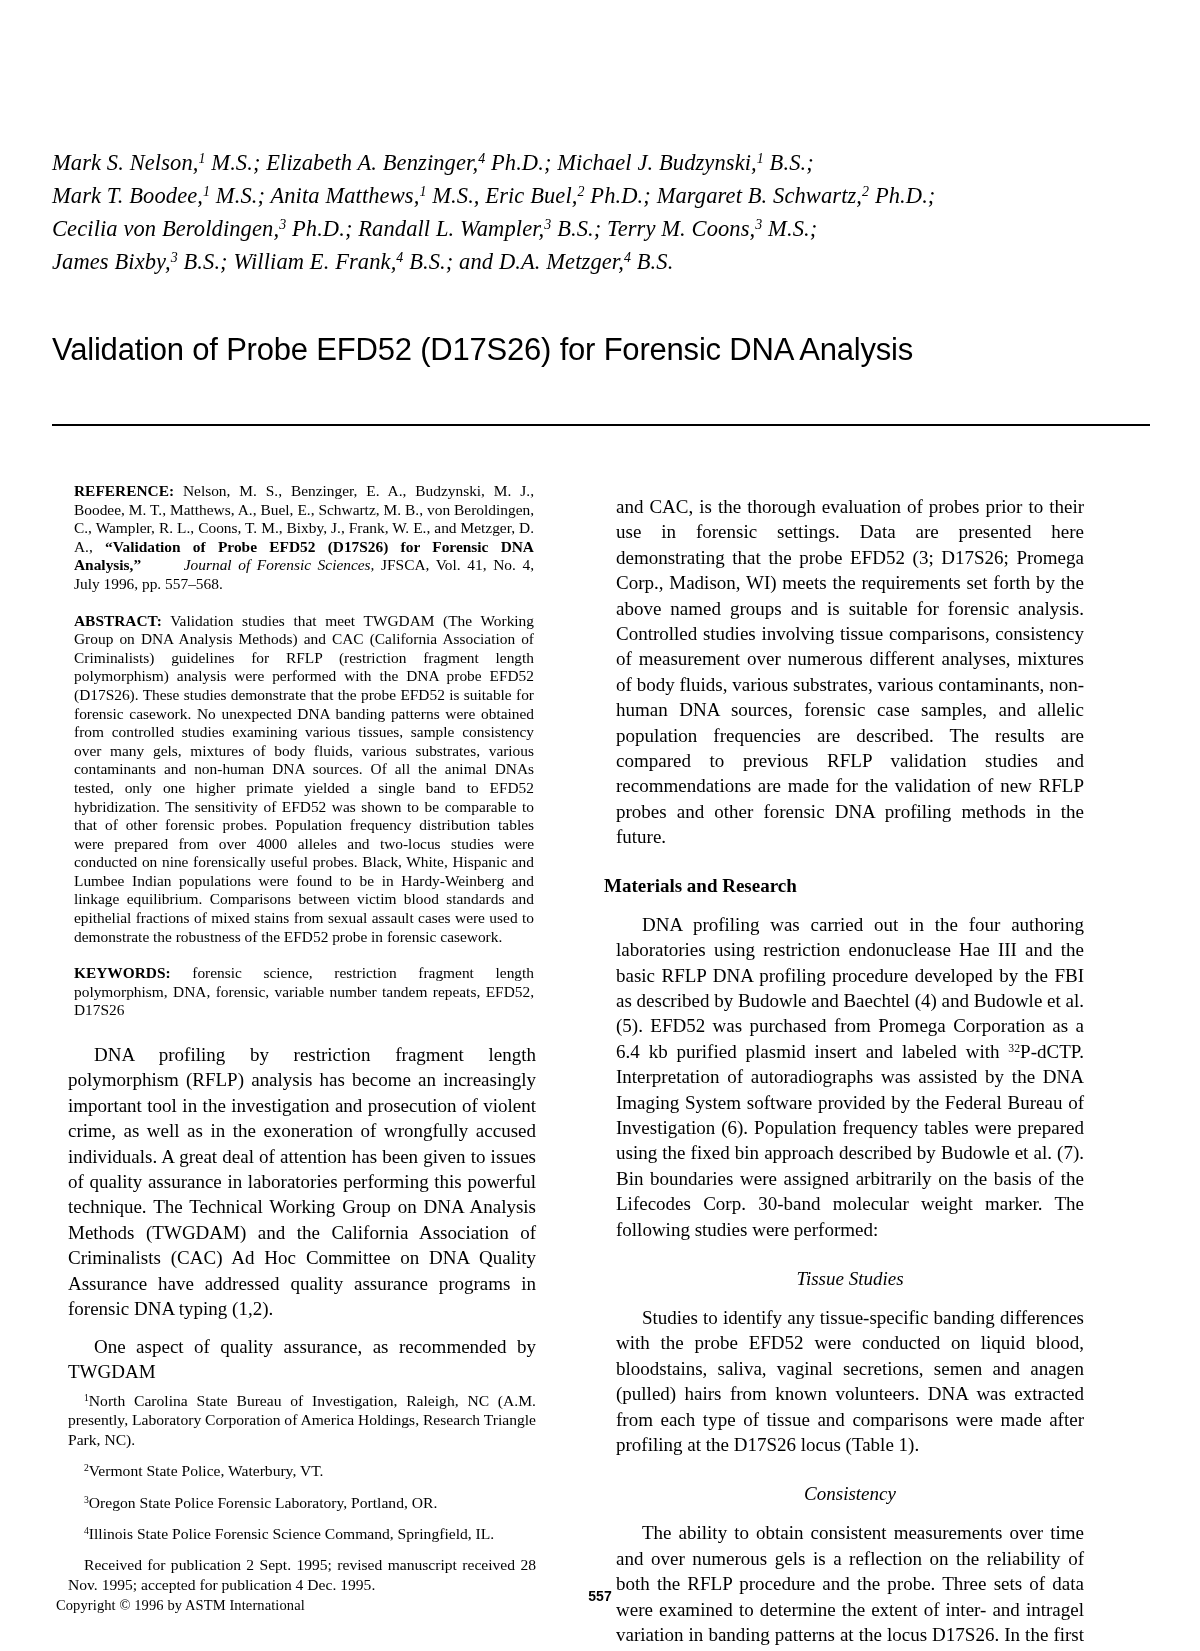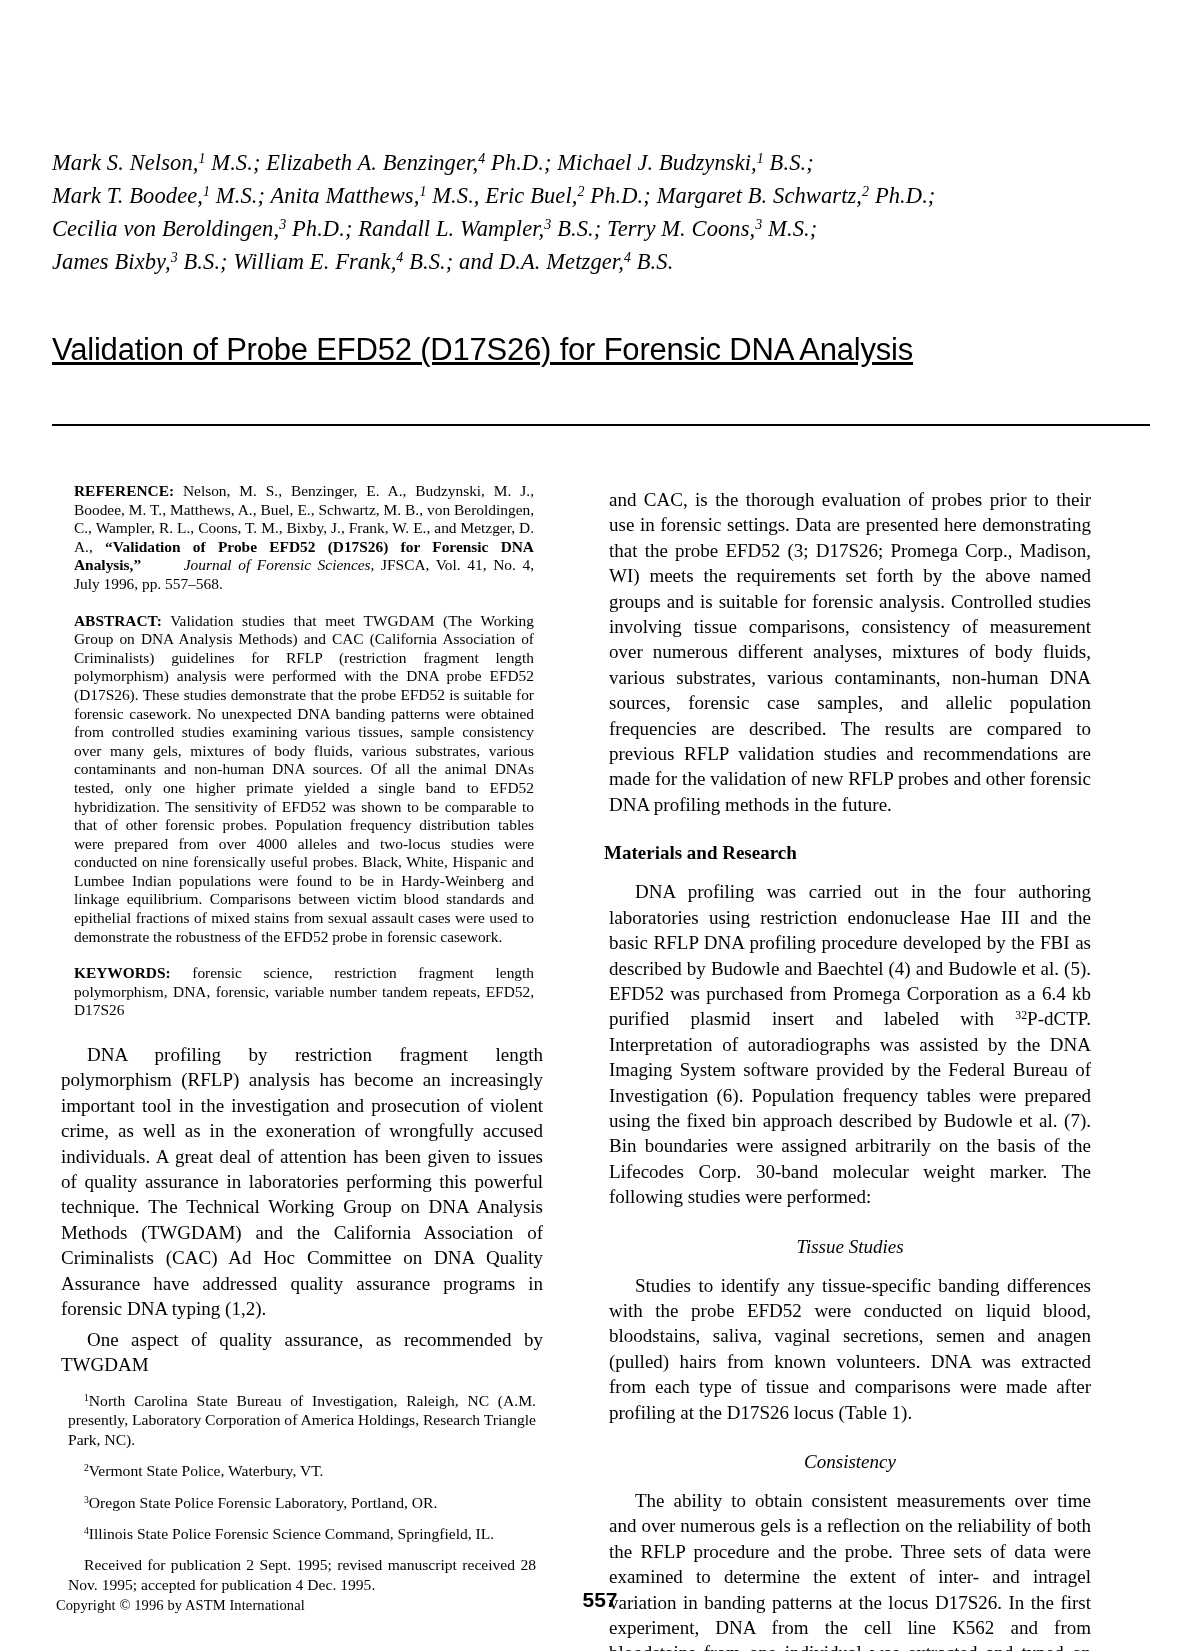"Validation of Probe EFD52 (D17S26)" .article-title { text-decoration: underline -> none }
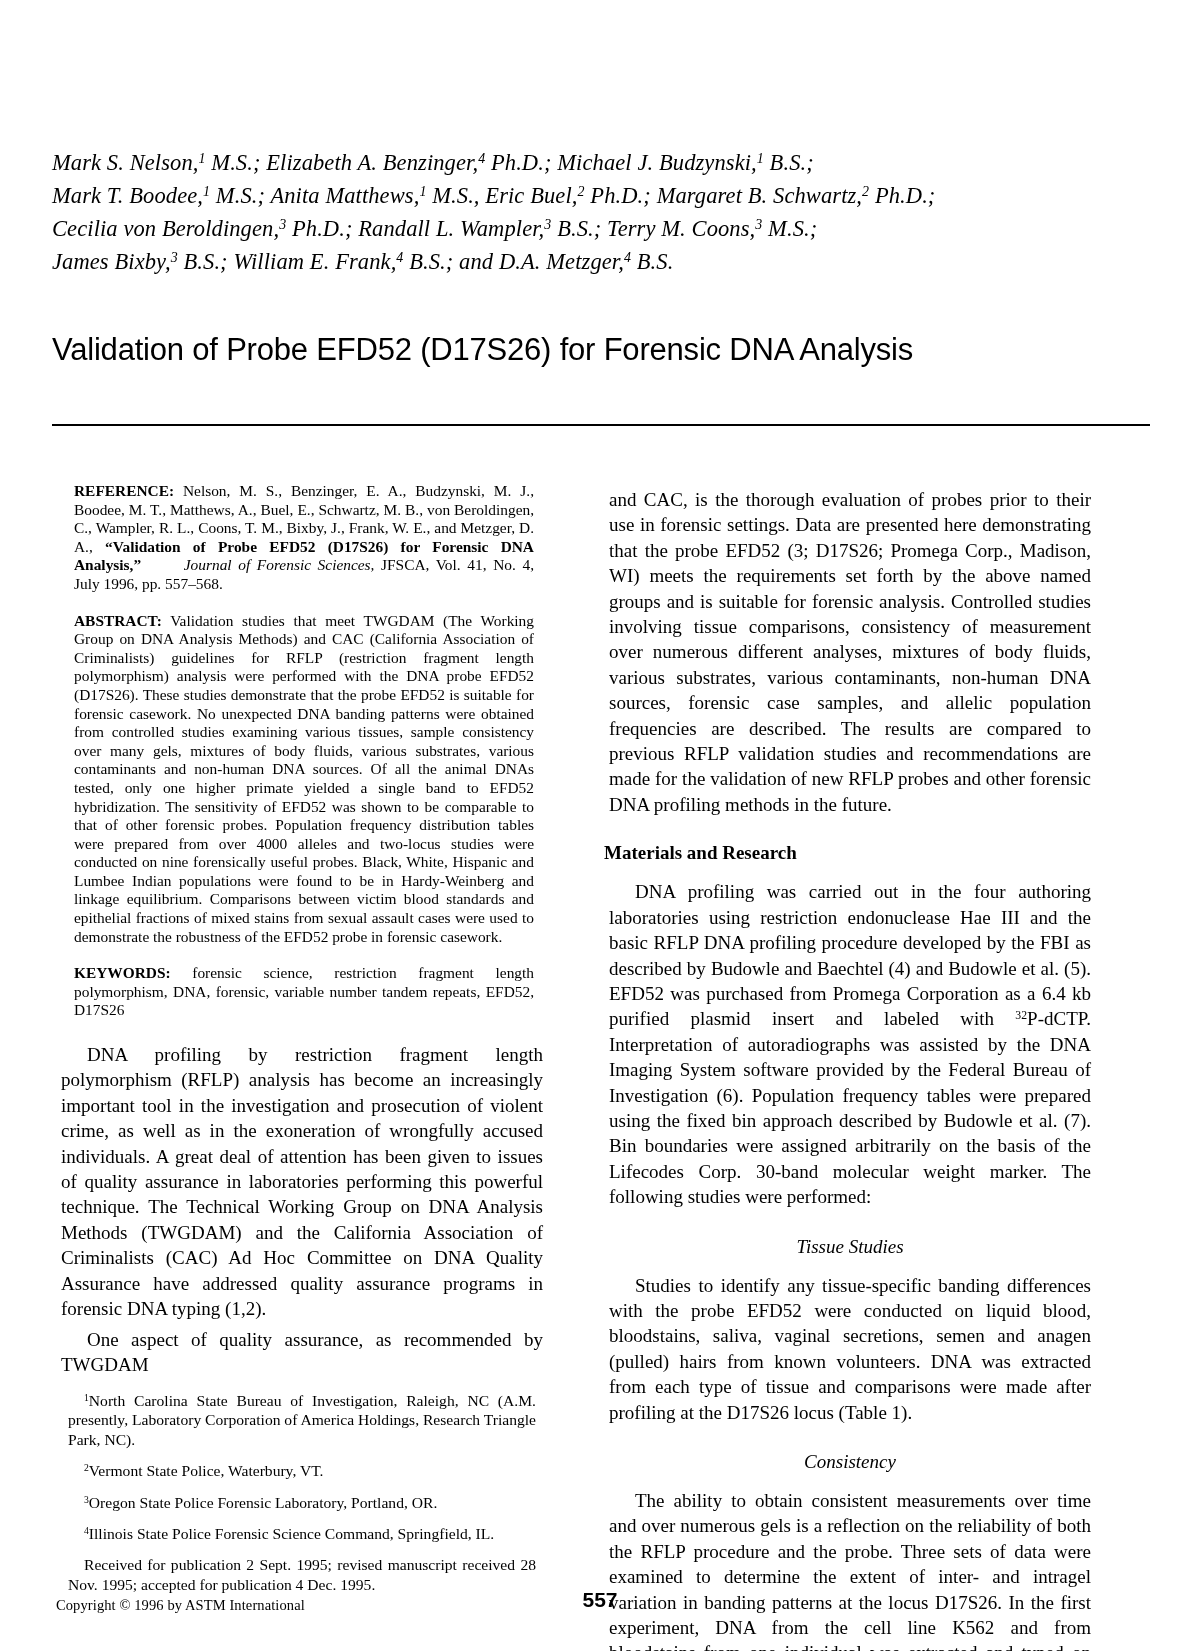"and CAC, is the thorough" .body-p { margin: 5px -> 12px }
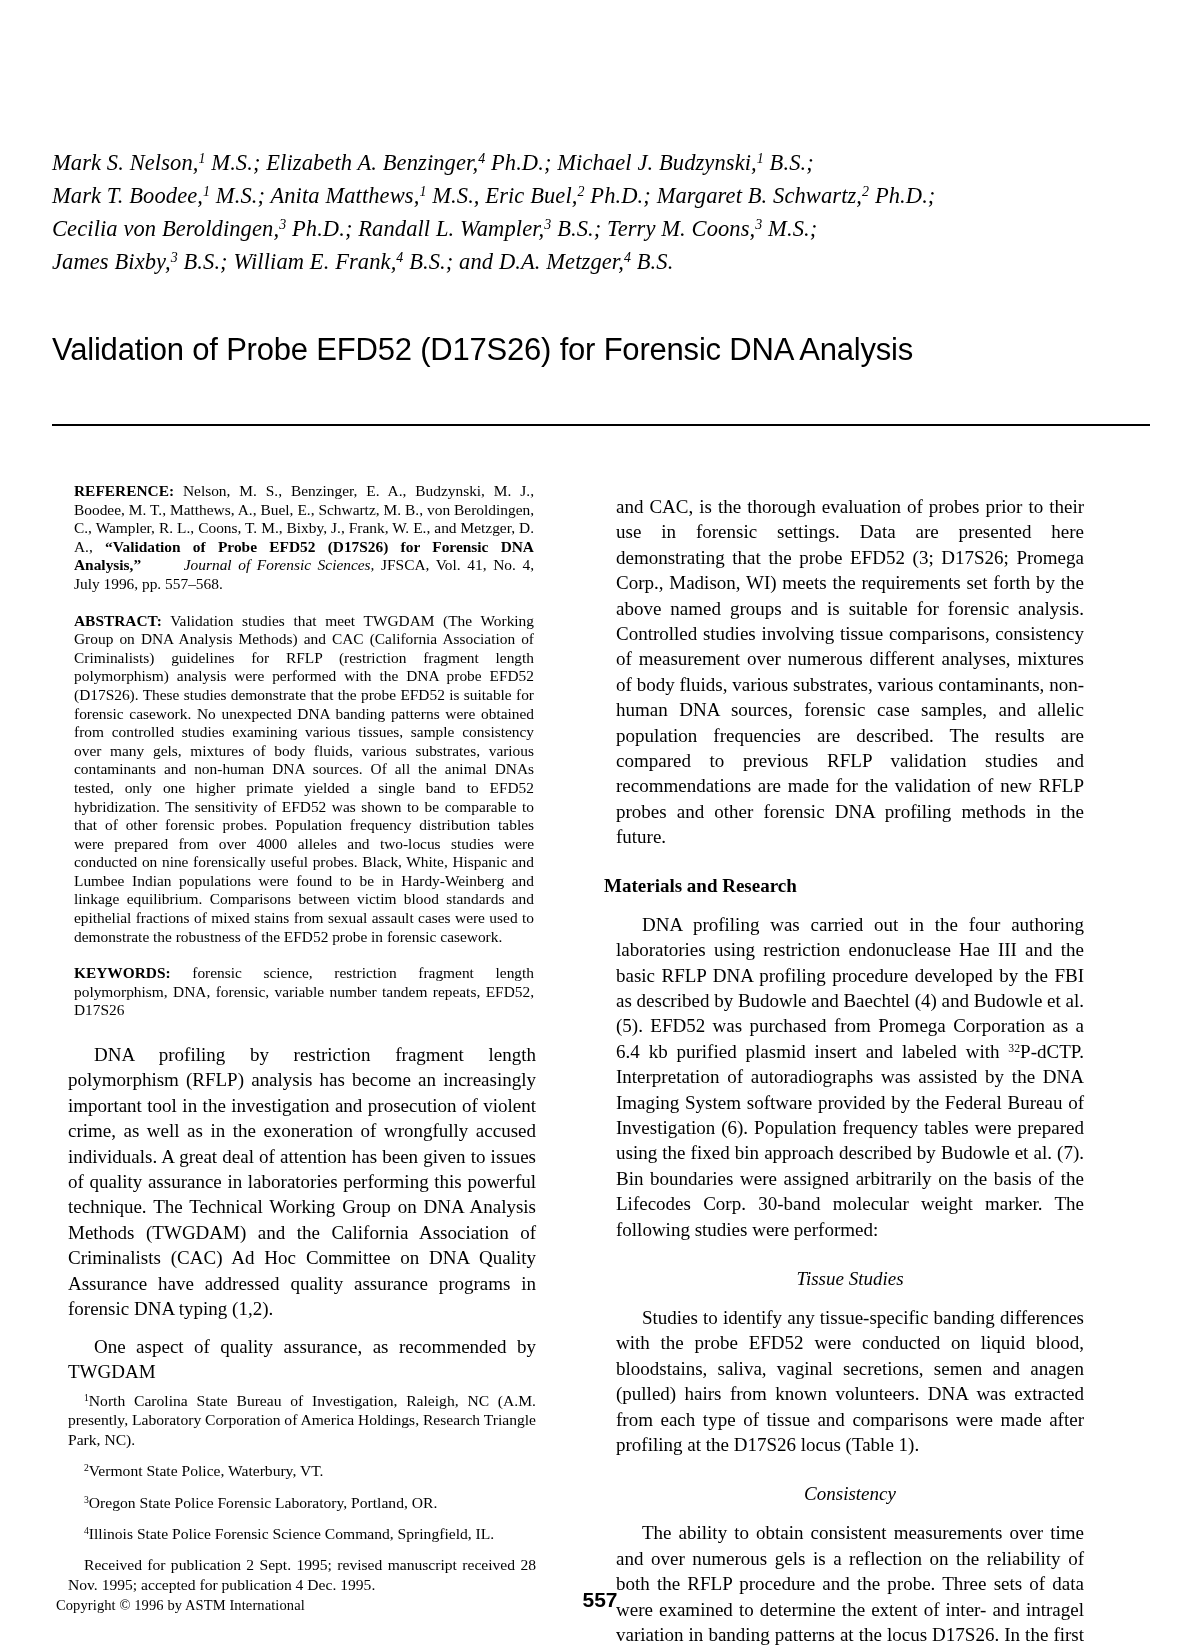"557" .folio { font-size: 21px -> 14px }
